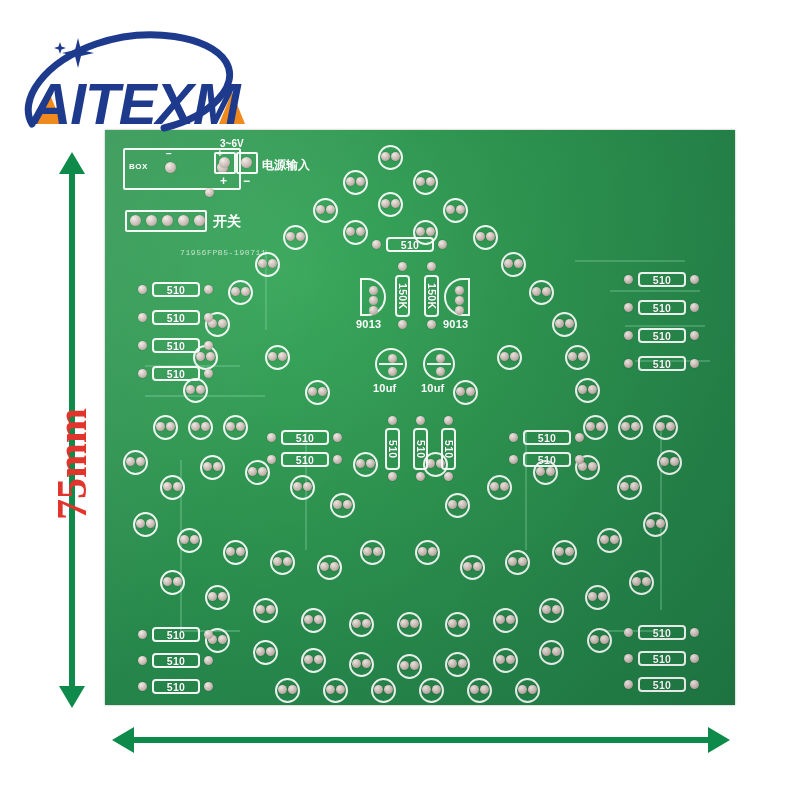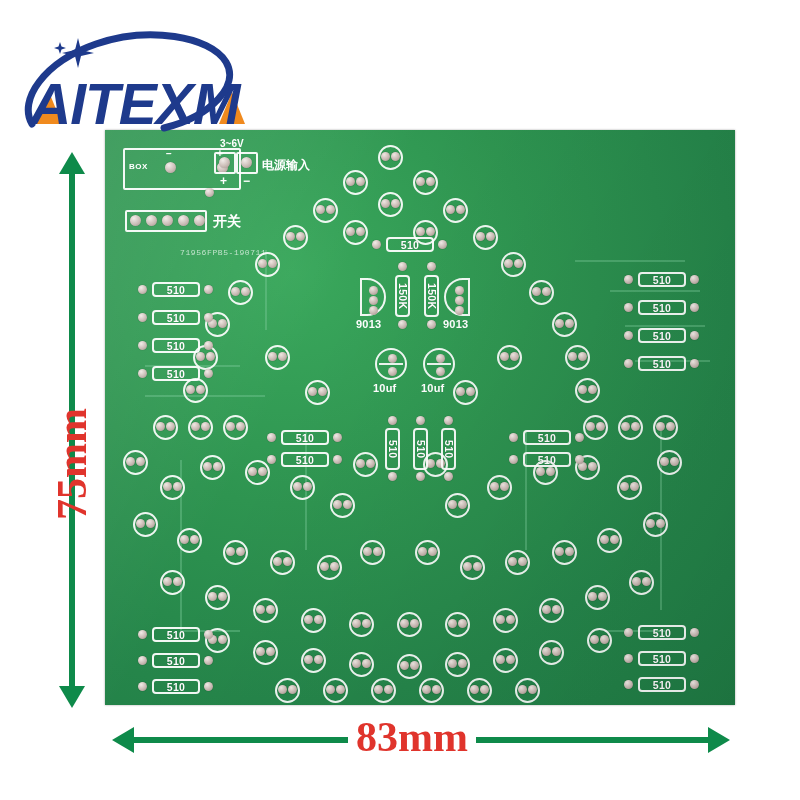"83mm" div.dimtext { html: <div>83mm</div> -> none }
